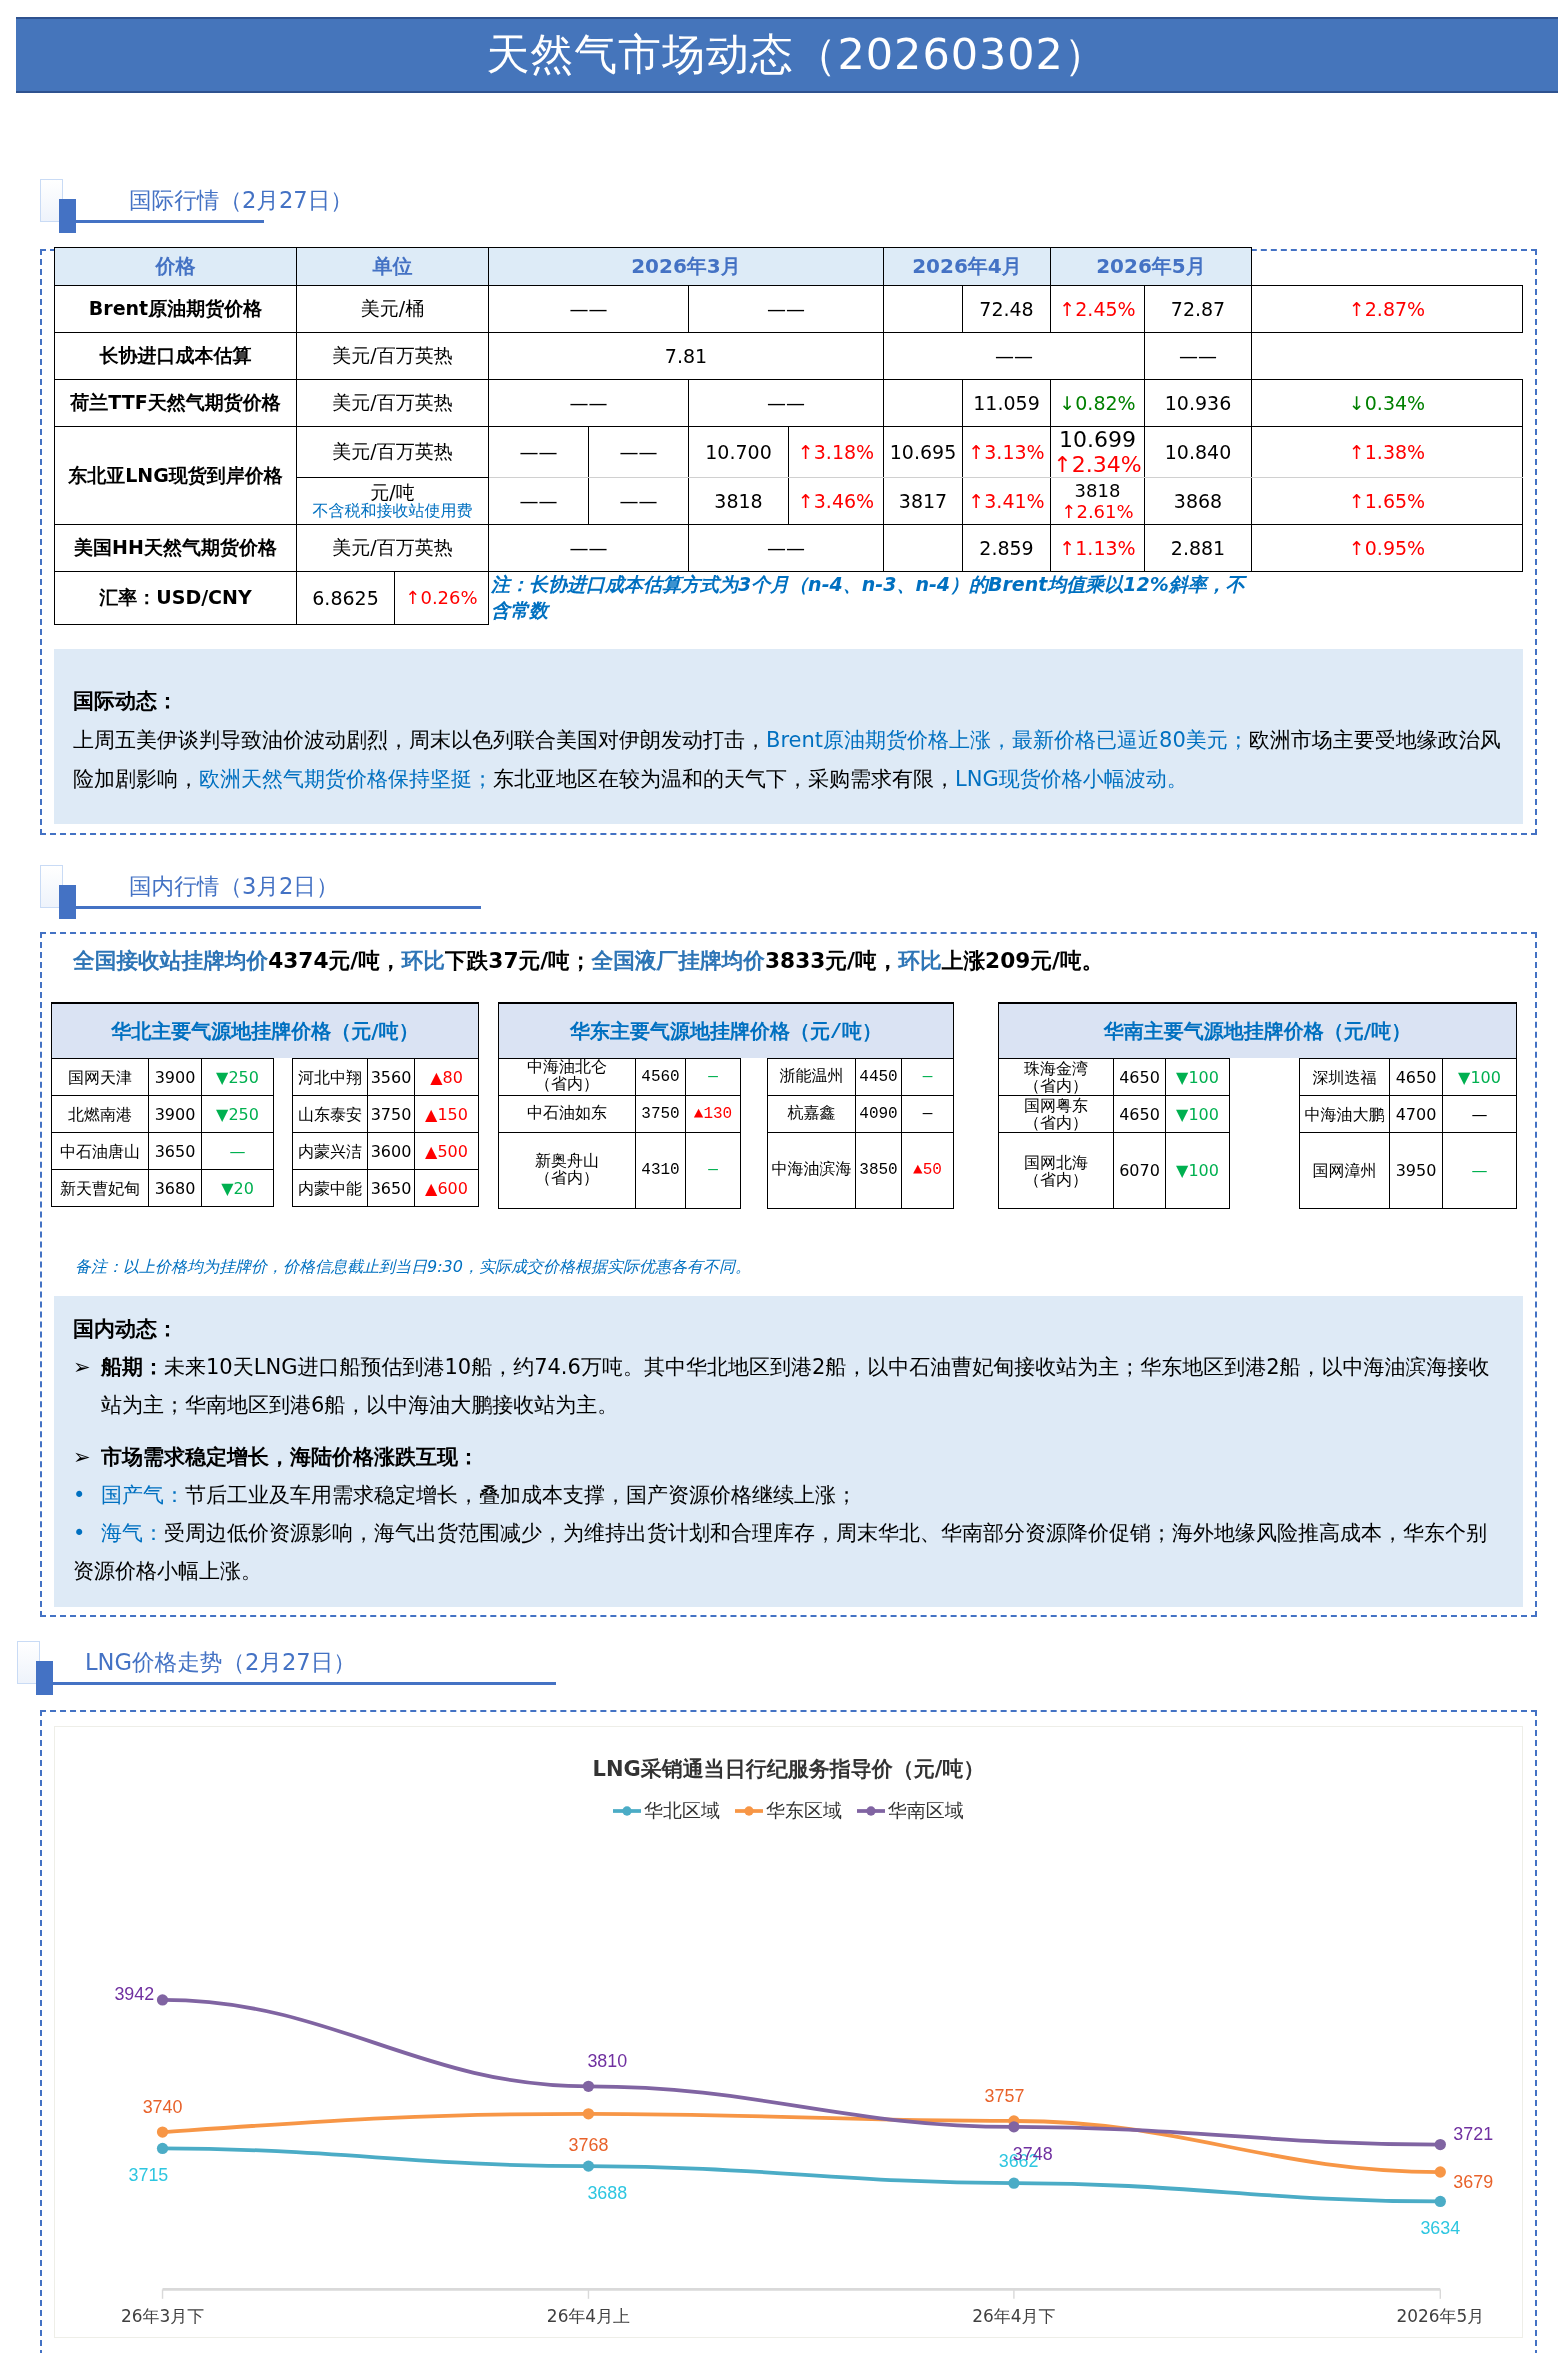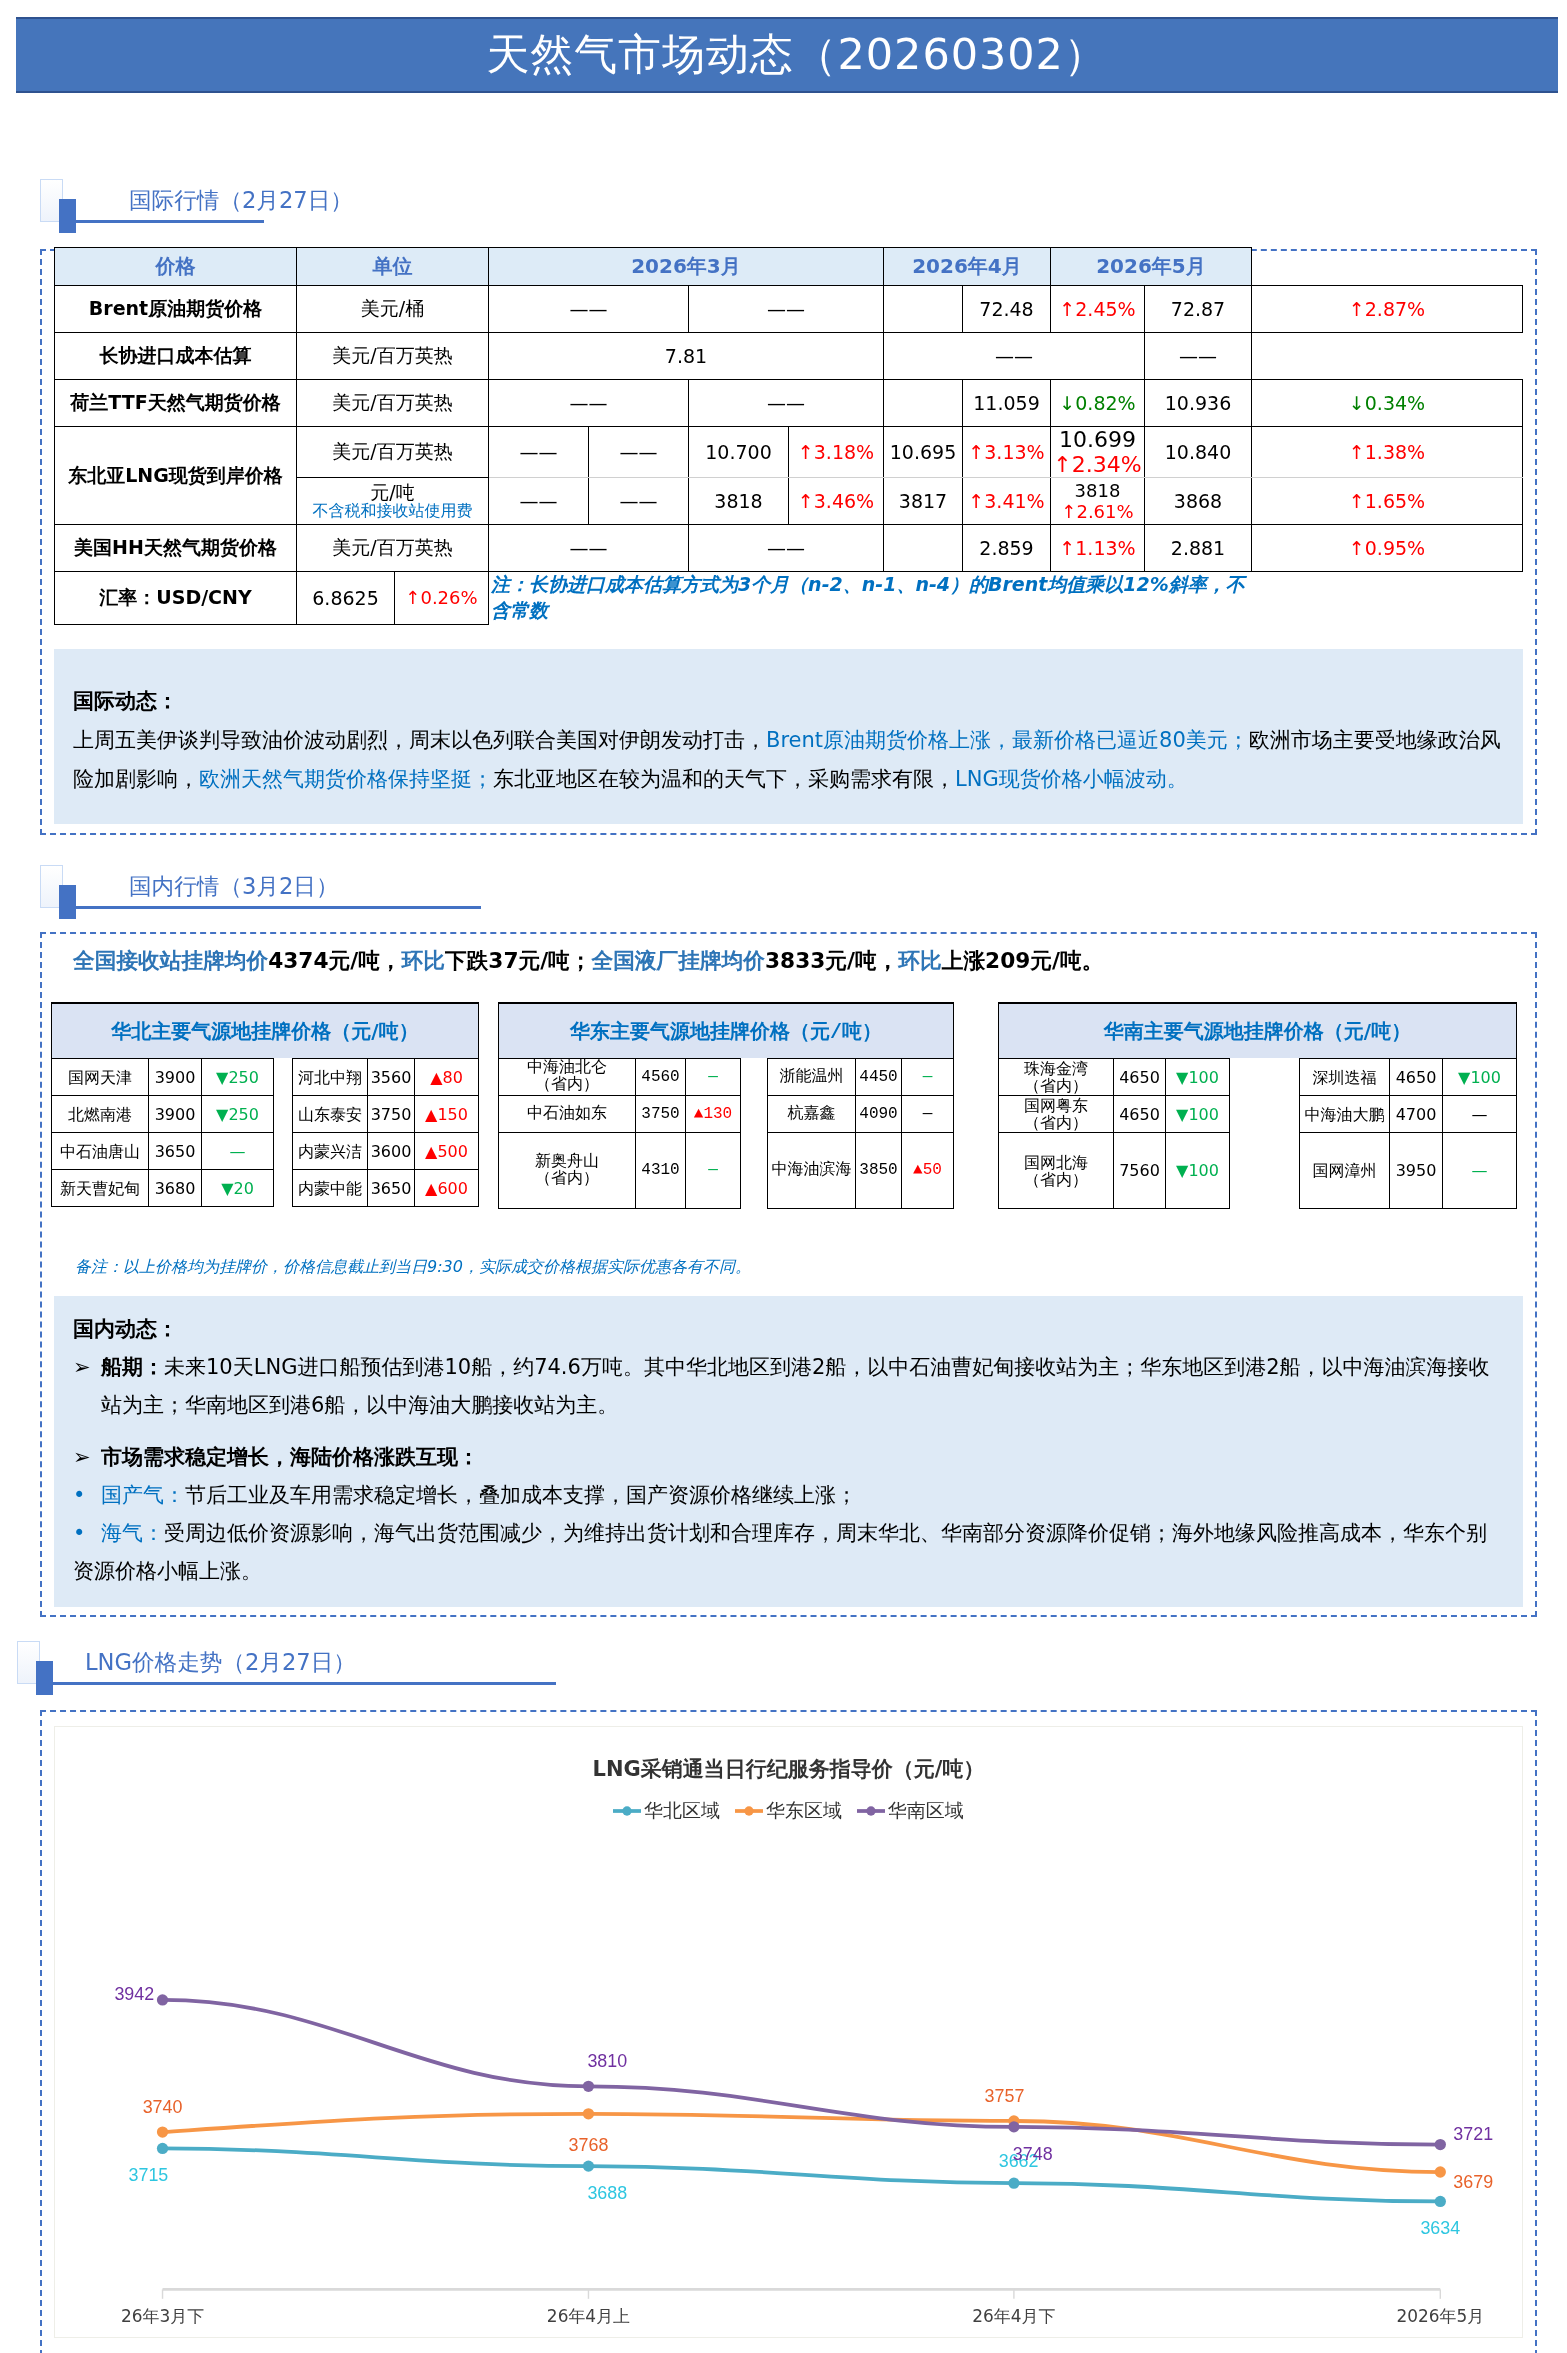"注：长协进口成本估算方式为3个月（n-2、n-1、n-4）的Brent均值乘以1" td.note-cell { text: n-2、n-1 -> n-4、n-3 }
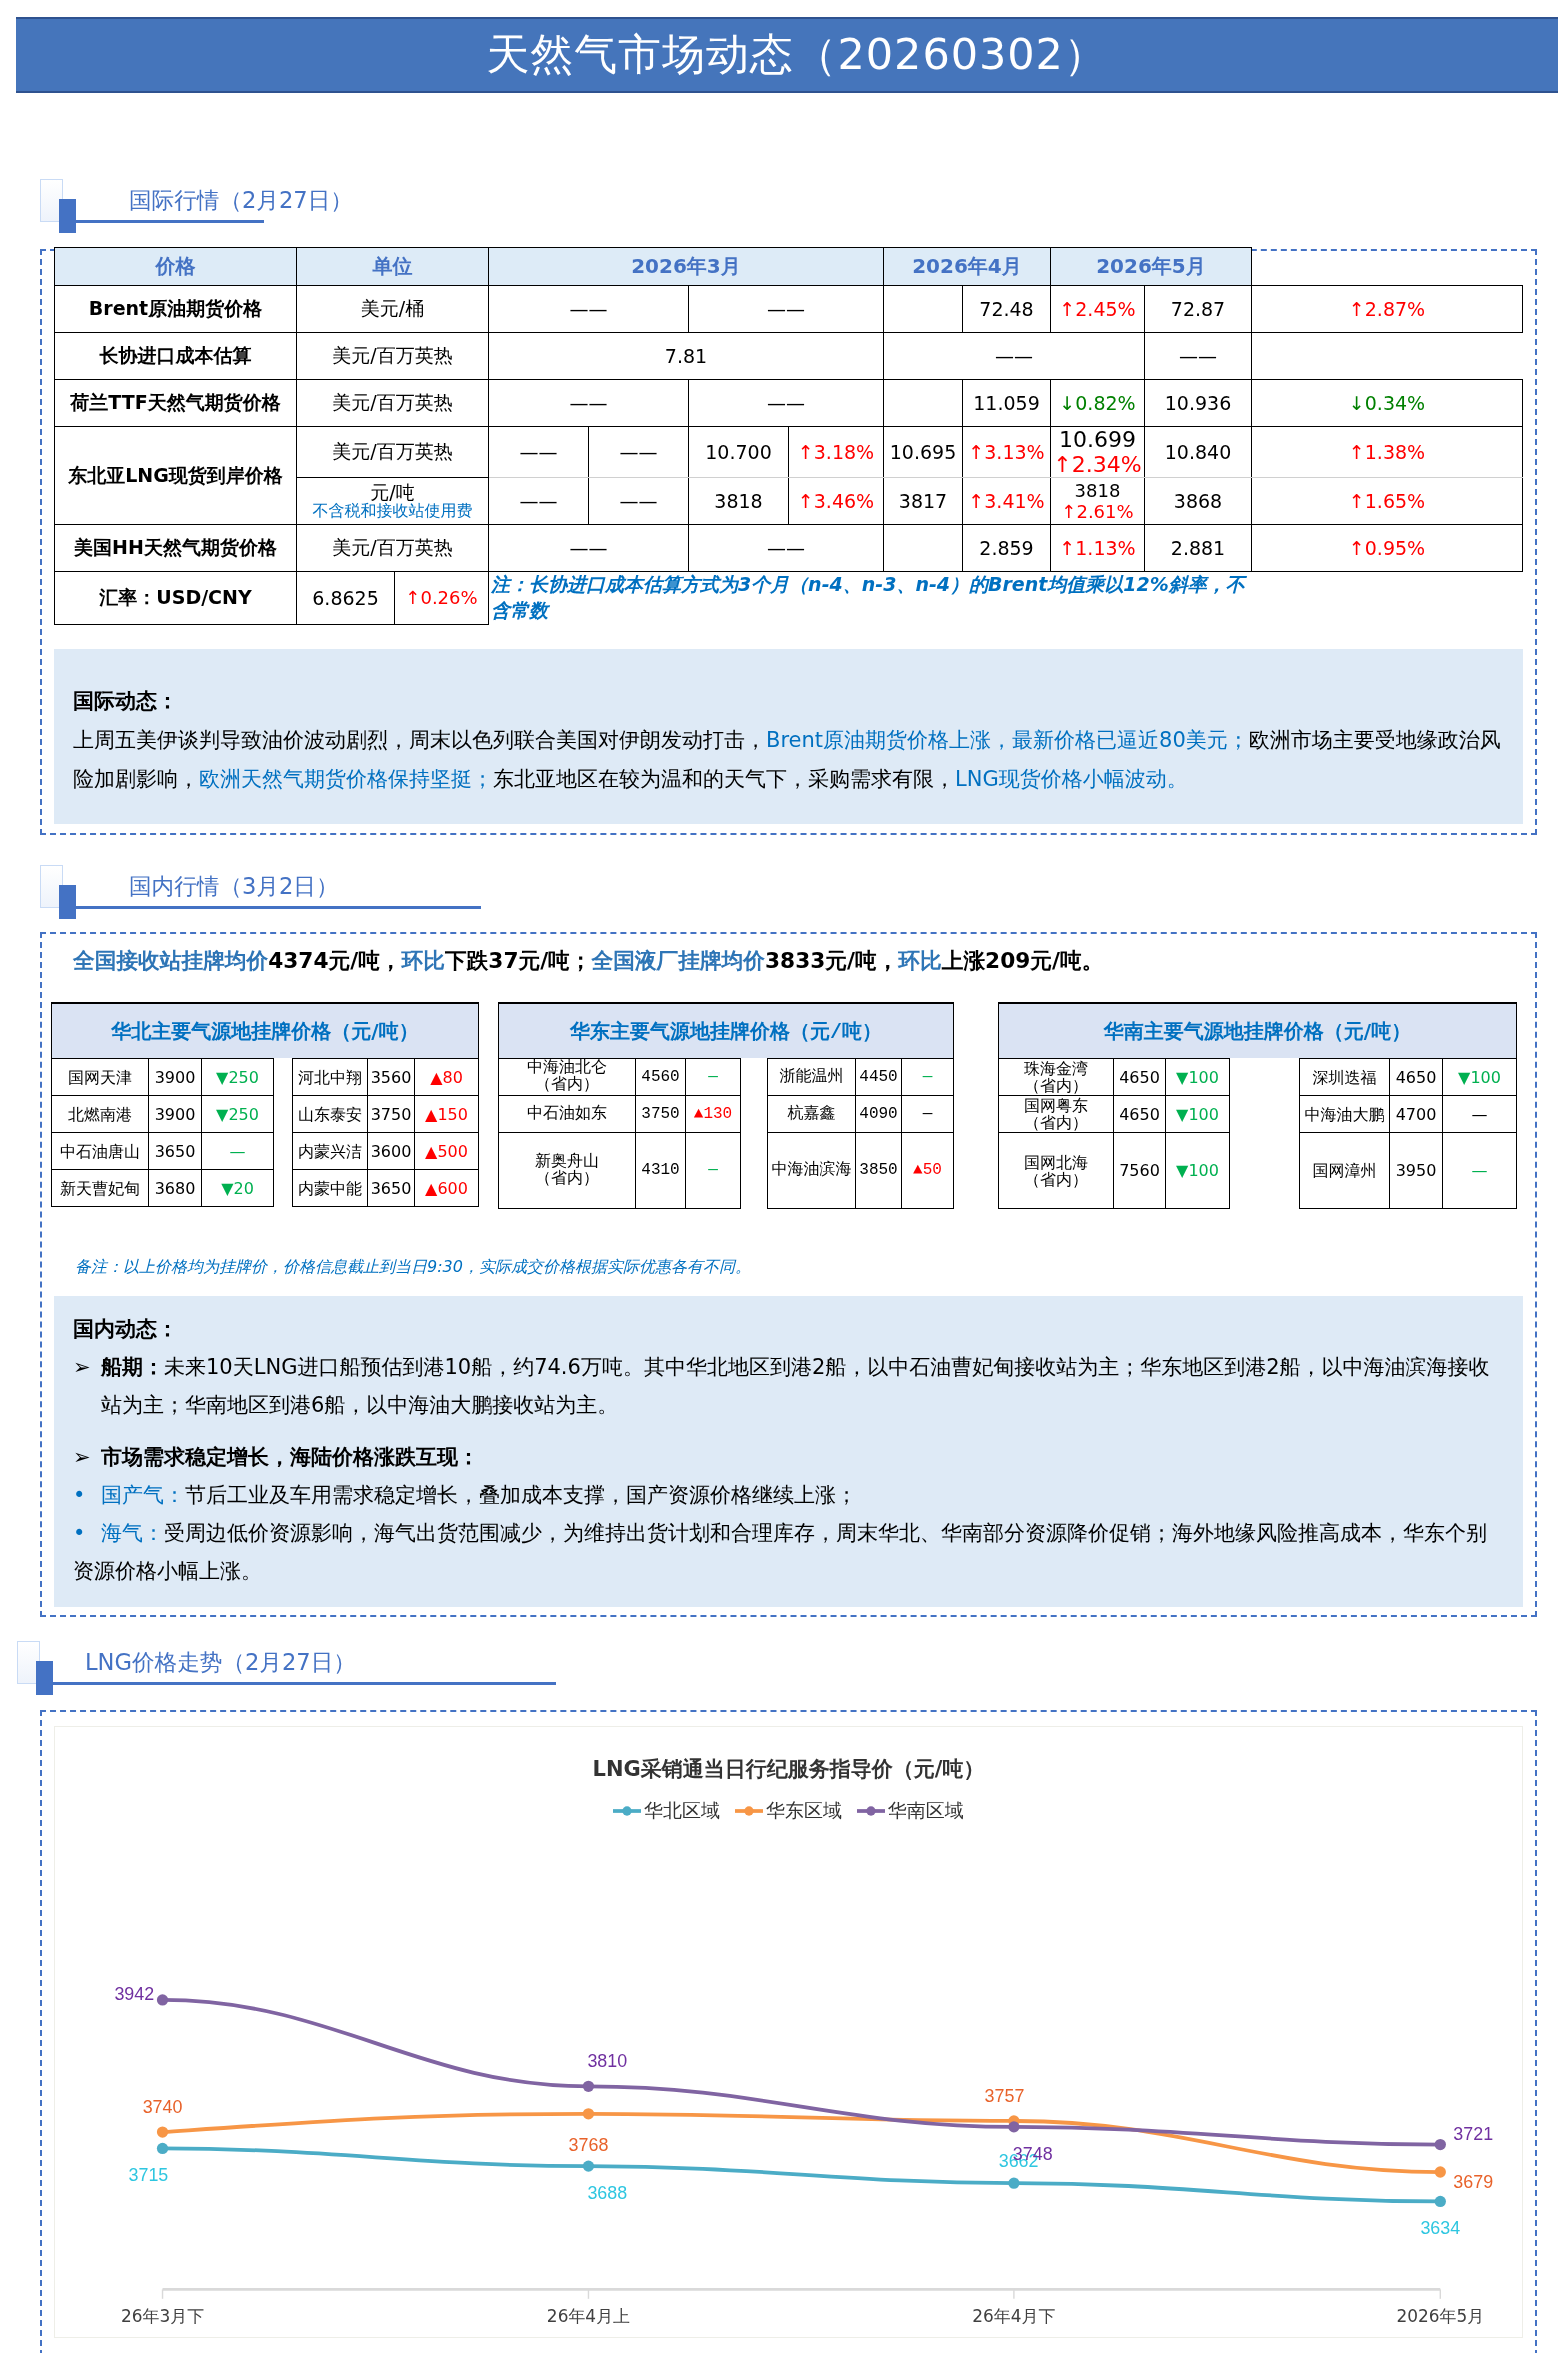"7560" td { text: 7560 -> 6070 }
